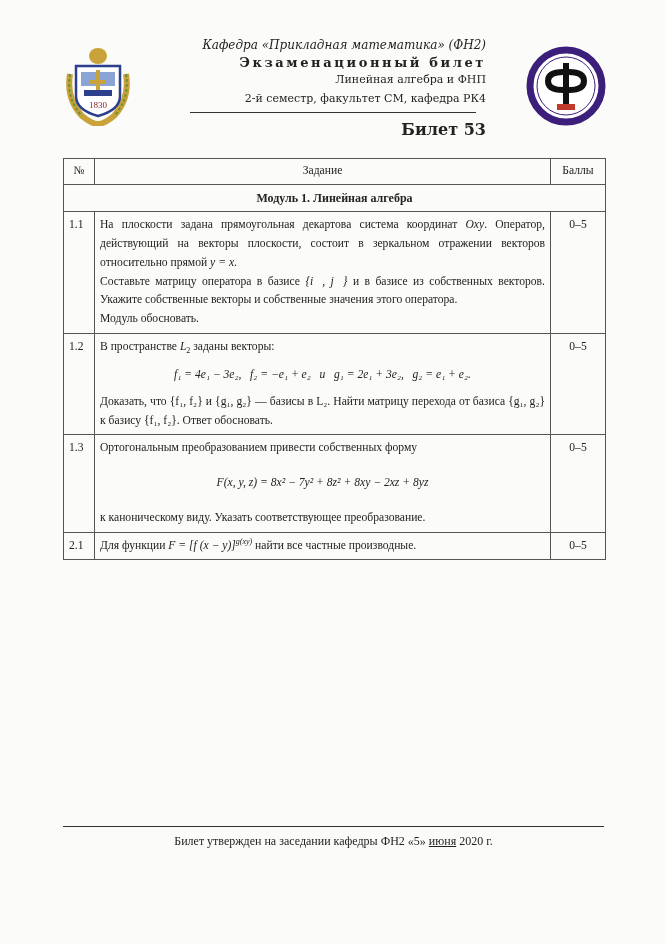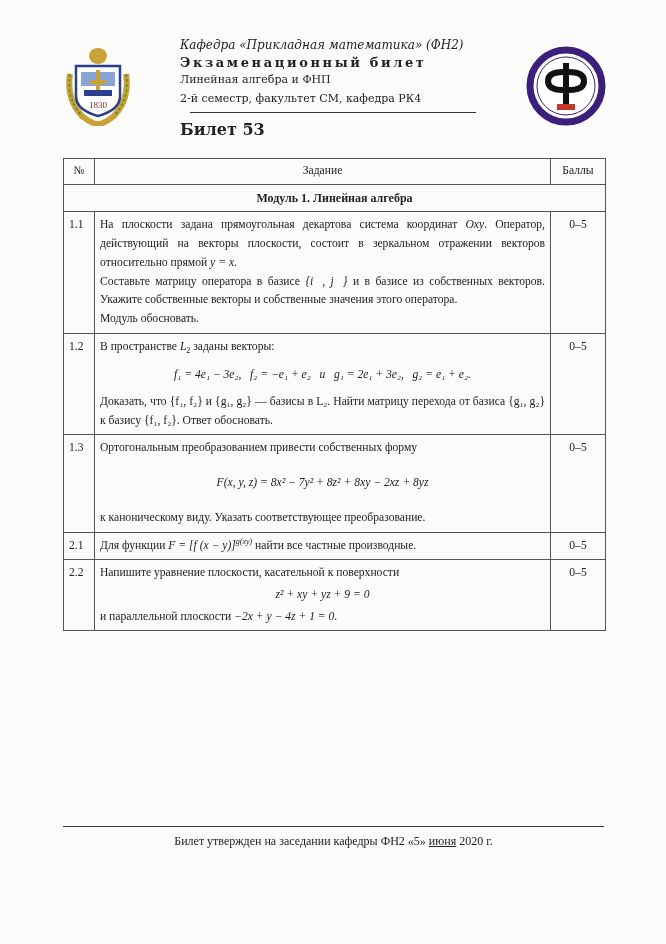"Кафедра «Прикладная математика» (ФН2)" .hdr { text-align: left -> right }
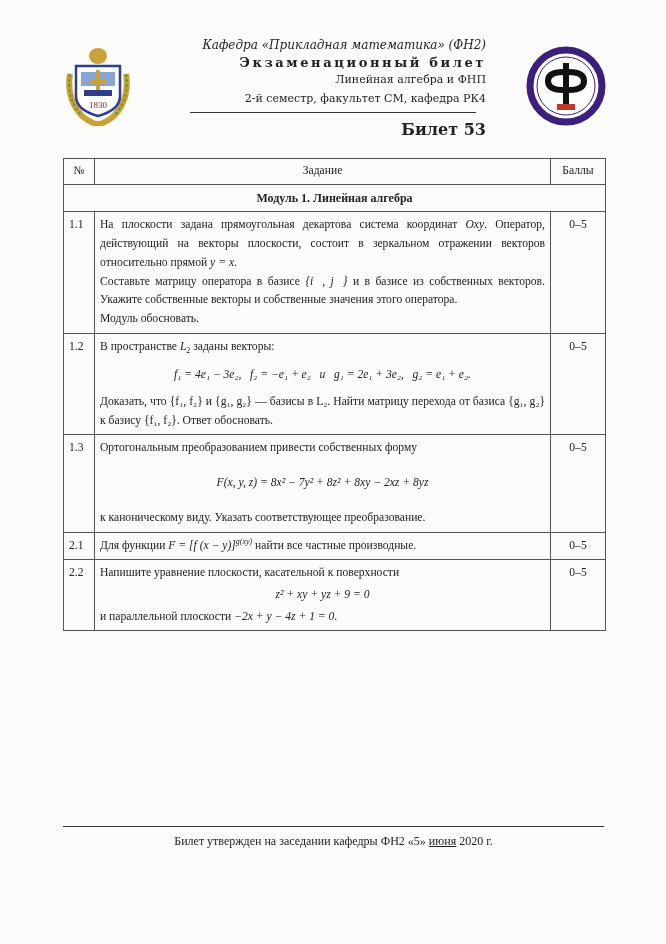"2.2" tr { html: <tr> <td>2.2</td> <td> <span>Напишите уравнение плоскости, касательной к поверхности</span> <span>z² + xy + yz + 9 = 0</span> <span>и параллельной плоскости </span><span>−2x + y − 4z + 1 = 0</span><span>.</span> </td> <td>0–5</td> </tr> -> none }
